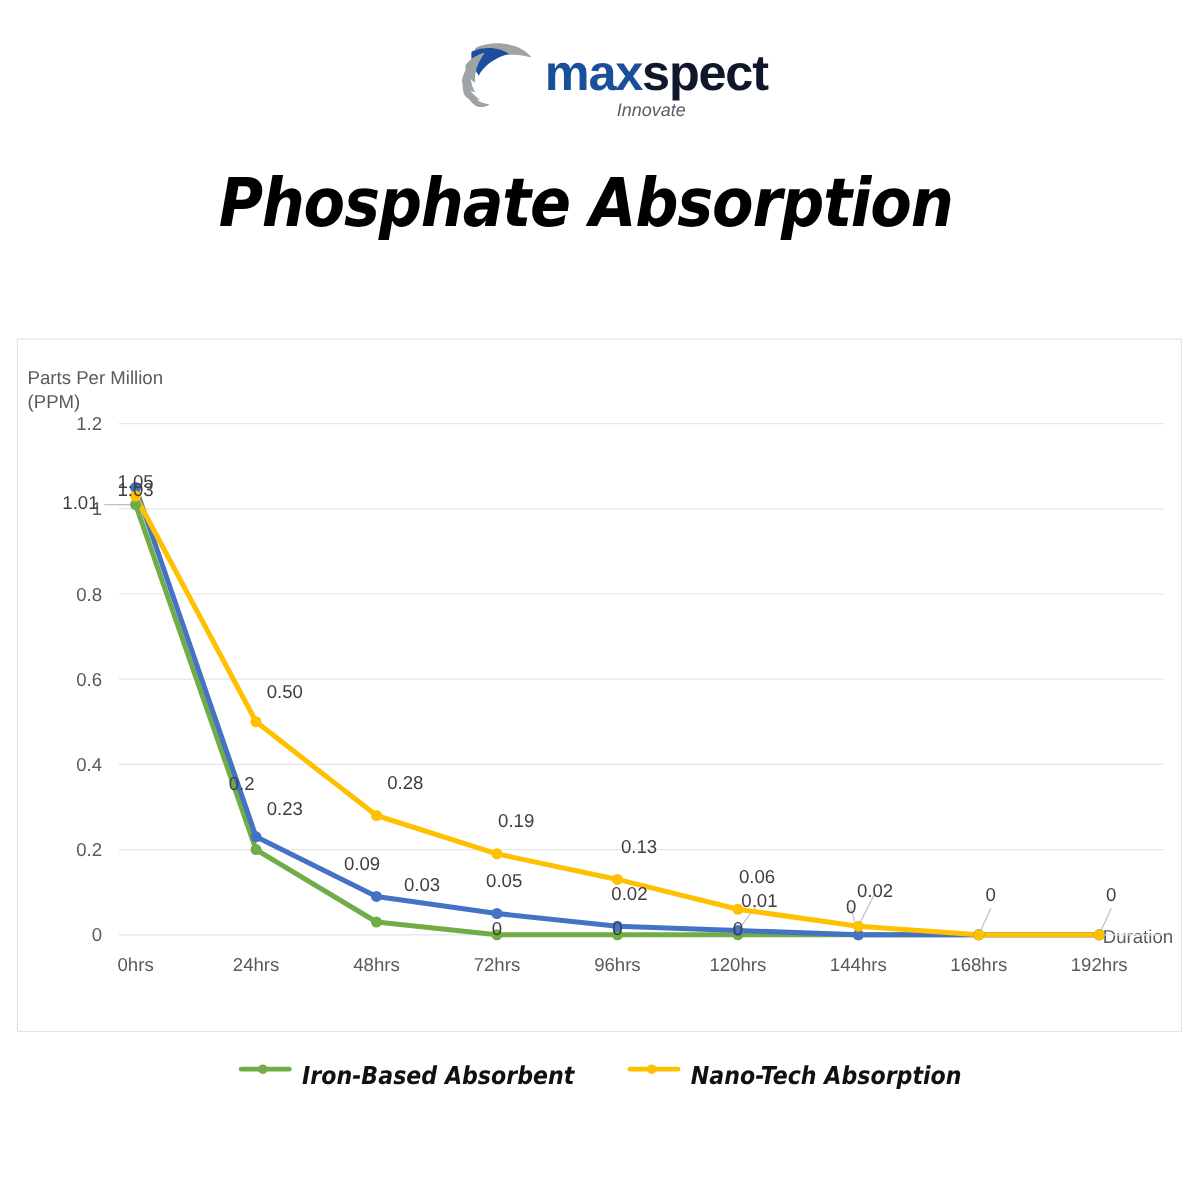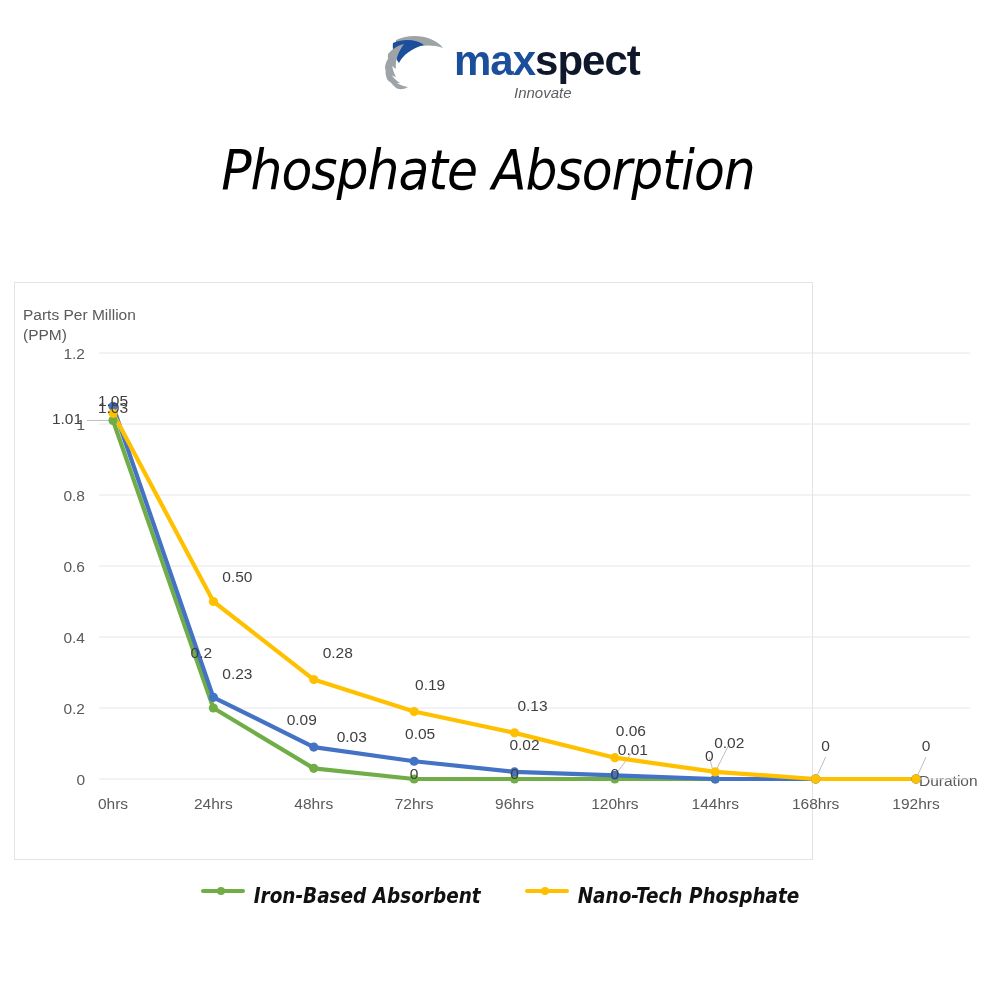"Phosphate Absorption" #chart-title { font-weight: normal -> bold }
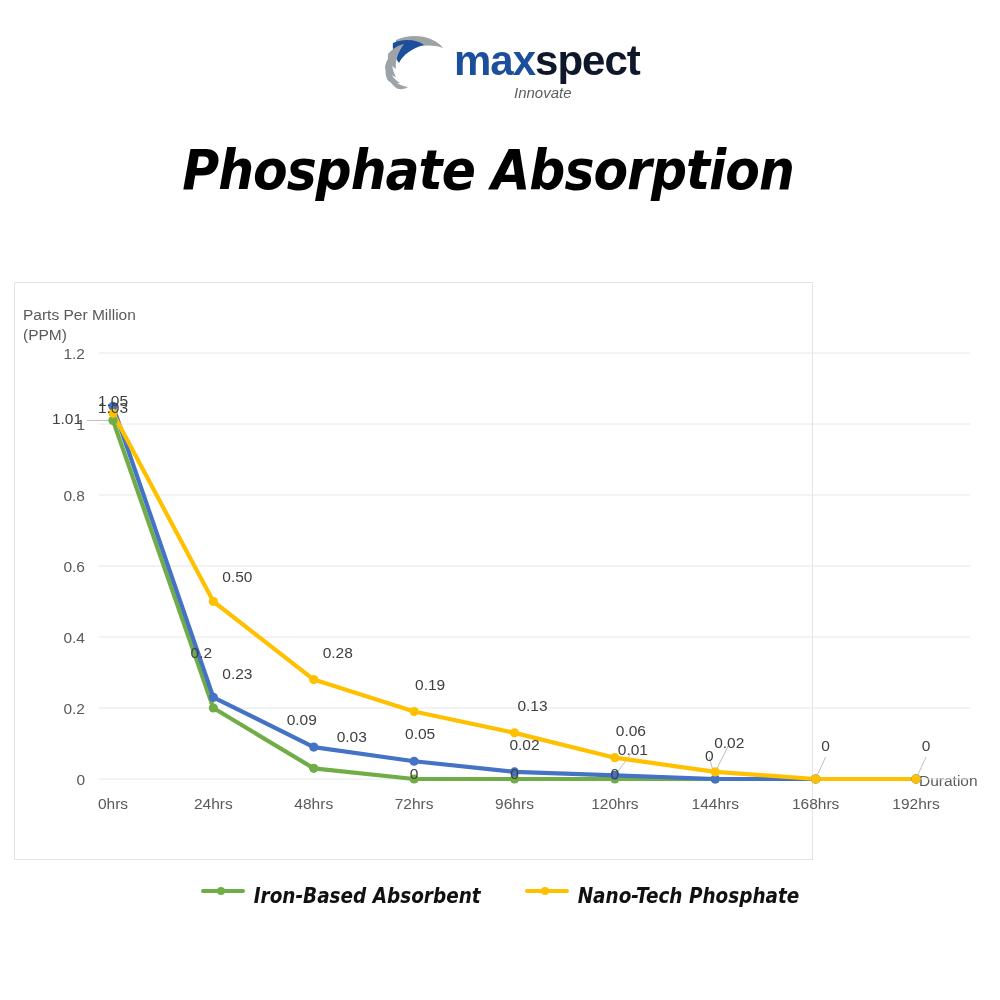"Parts Per Million" #chart-frame { width: 799px -> 971px }
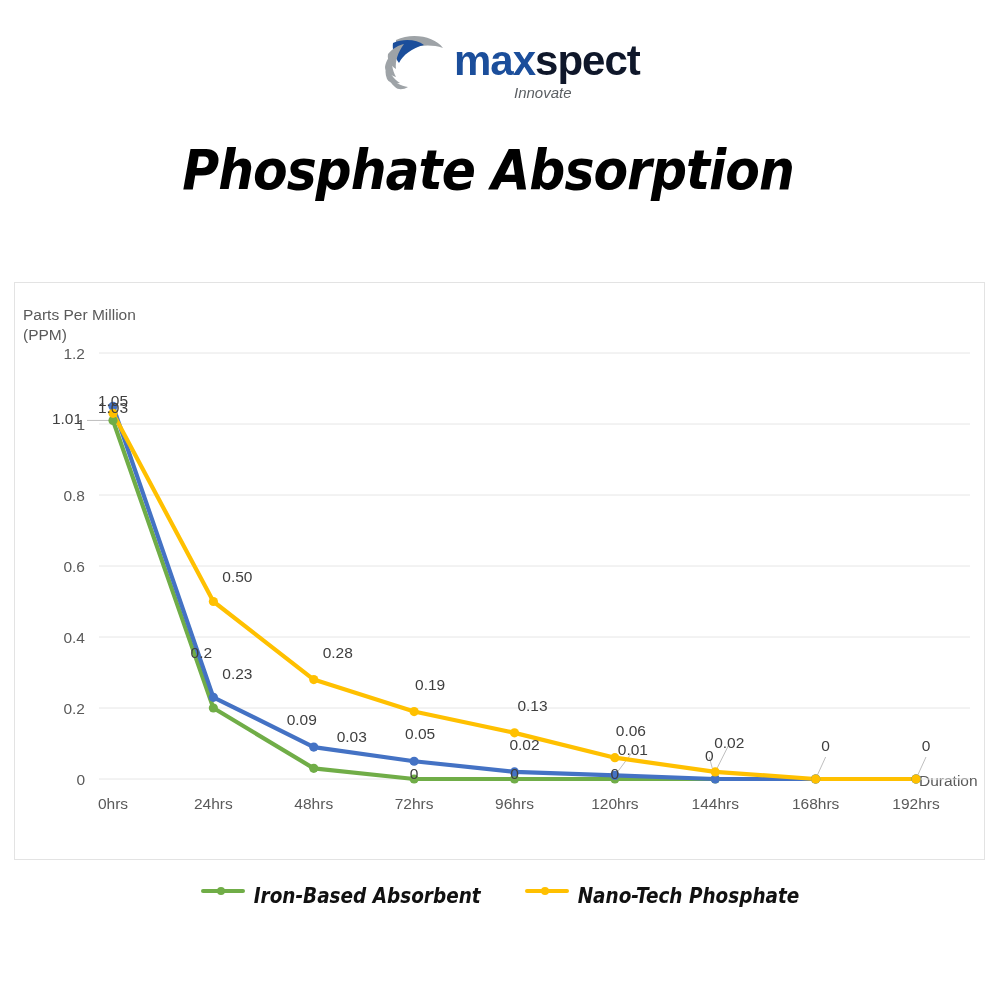"Nano-Tech Phosphate" span.legend-label { text: Phosphate -> Absorption }
